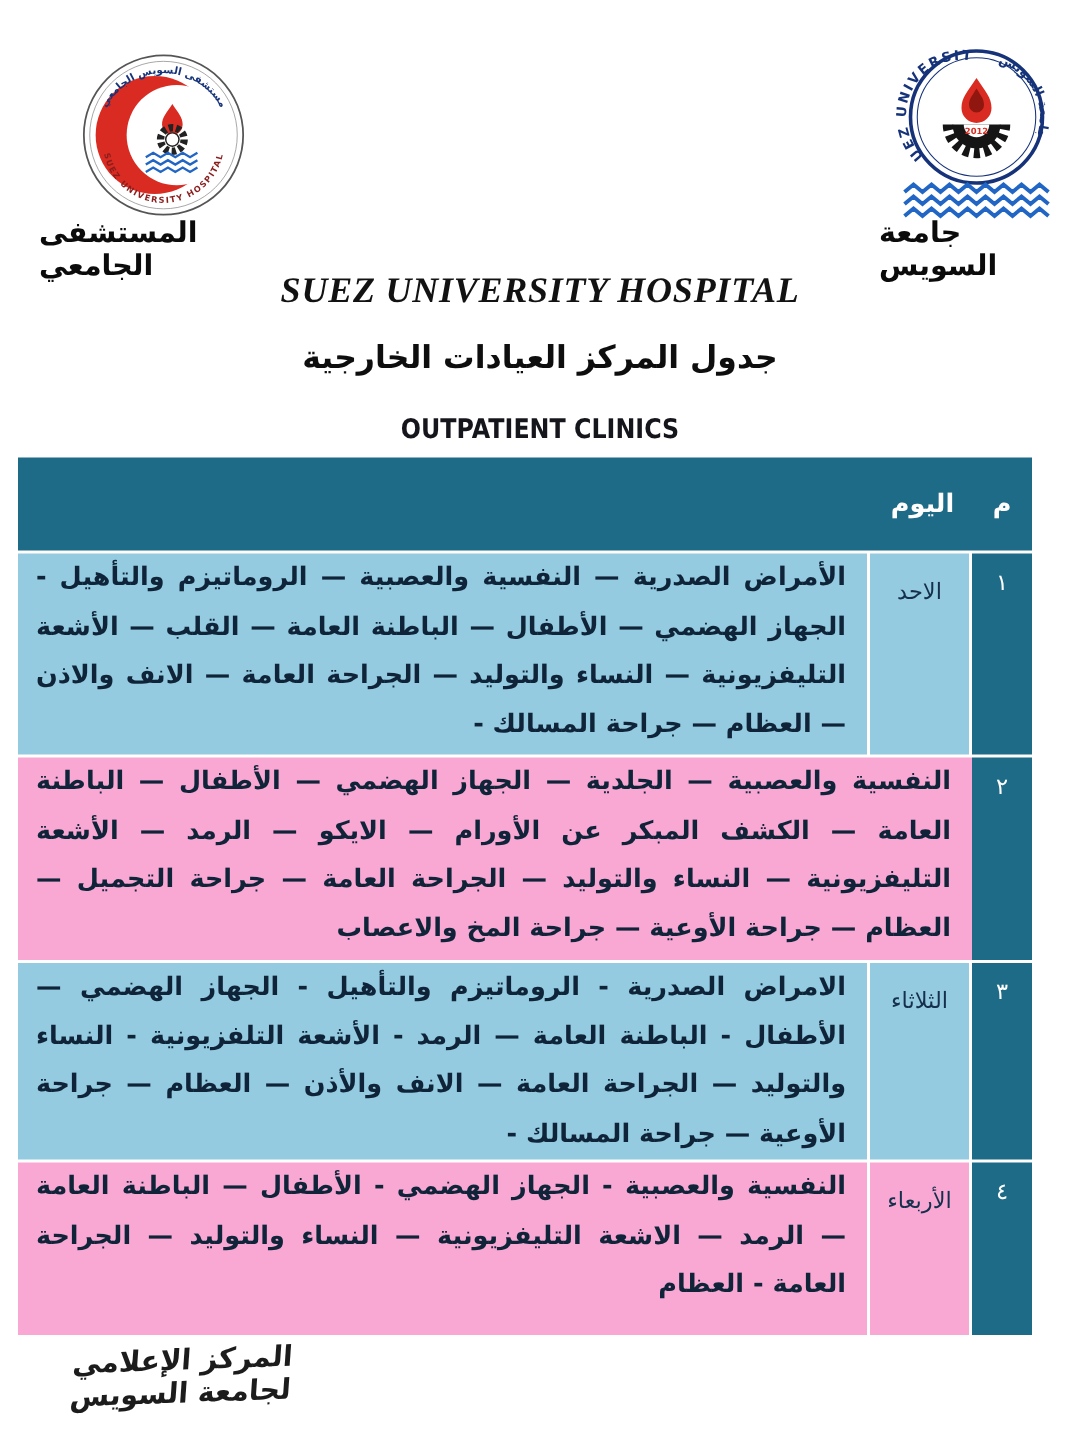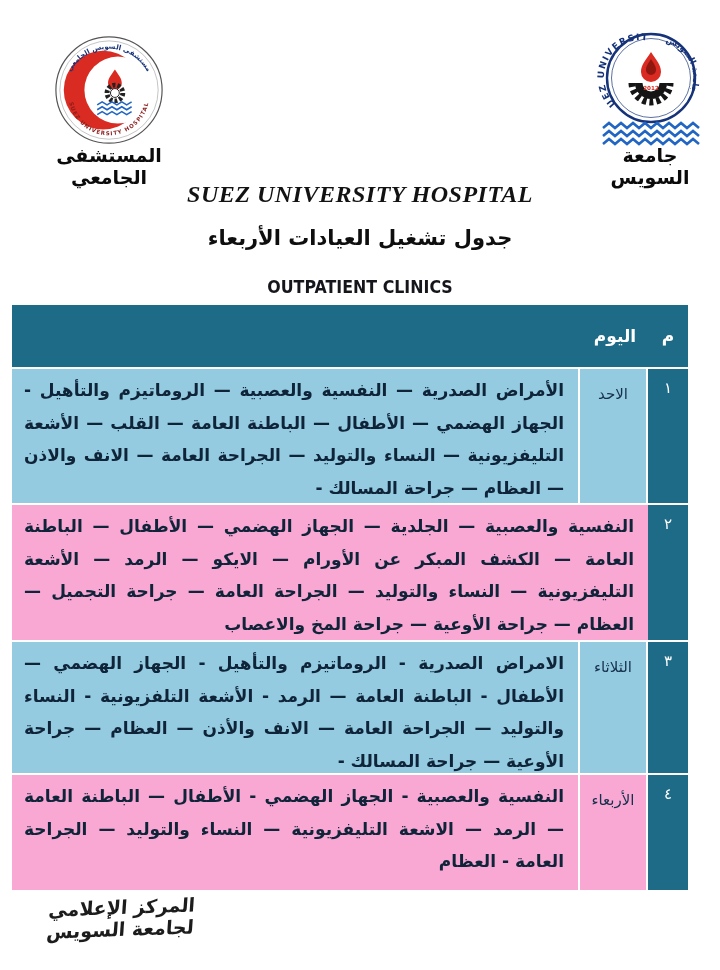"المستشفى الجامعي" .seal-label { text-align: center -> none }
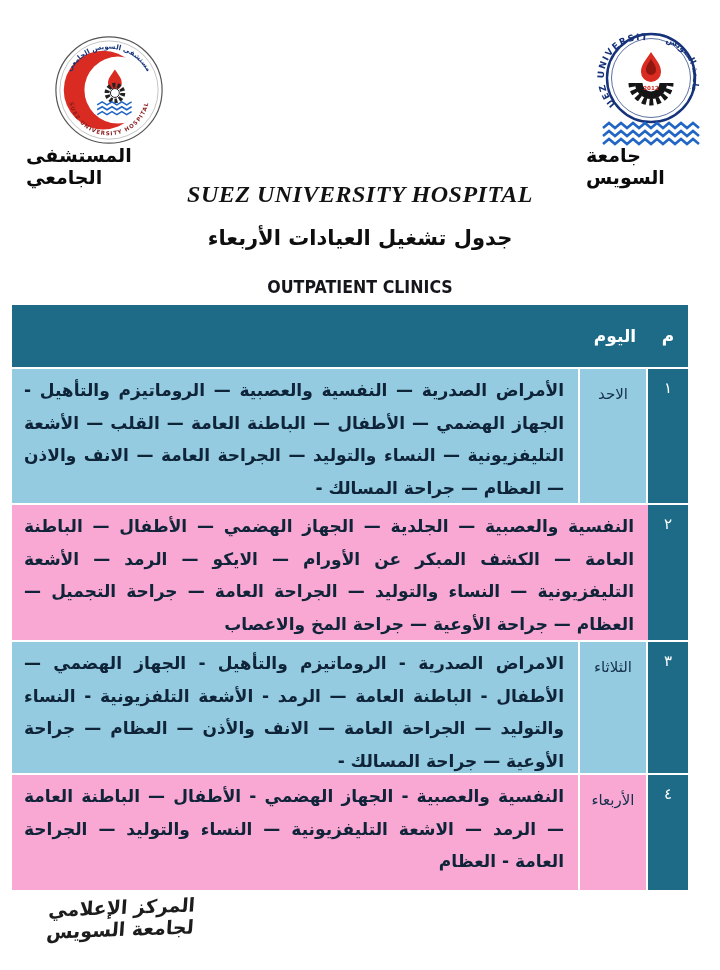"جدول تشغيل العيادات الأربعاء" div.title-ar { text: تشغيل العيادات الأربعاء -> المركز العيادات الخارجية }
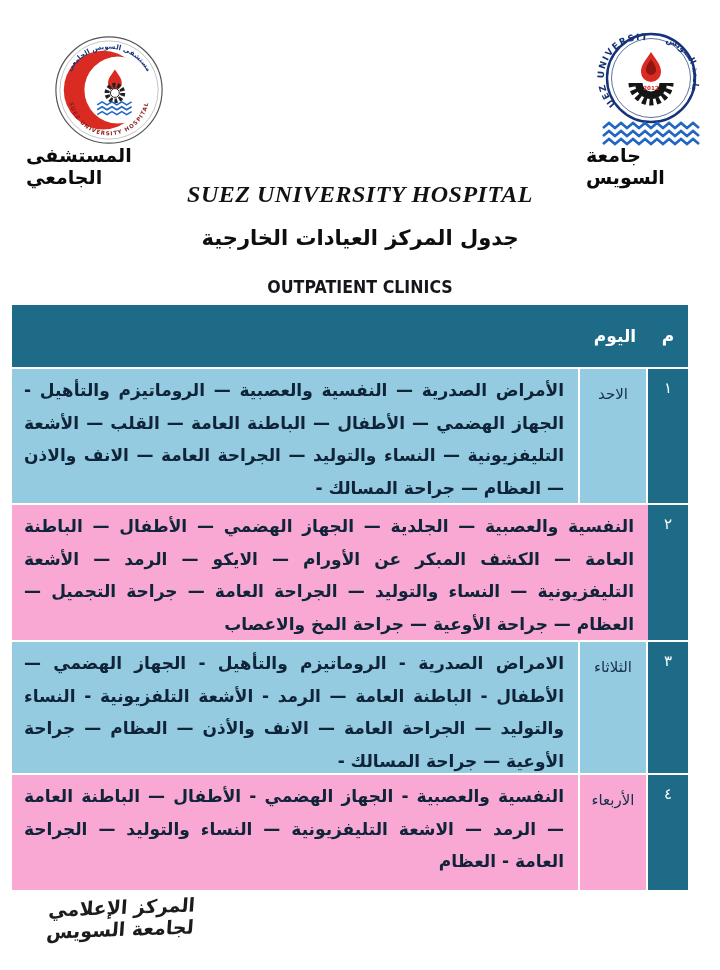"الأمراض الصدرية — النفسية والعصبية" .cell-clinic { padding: 5px 14px 5px 12px -> 0 14px 5px 12px }
